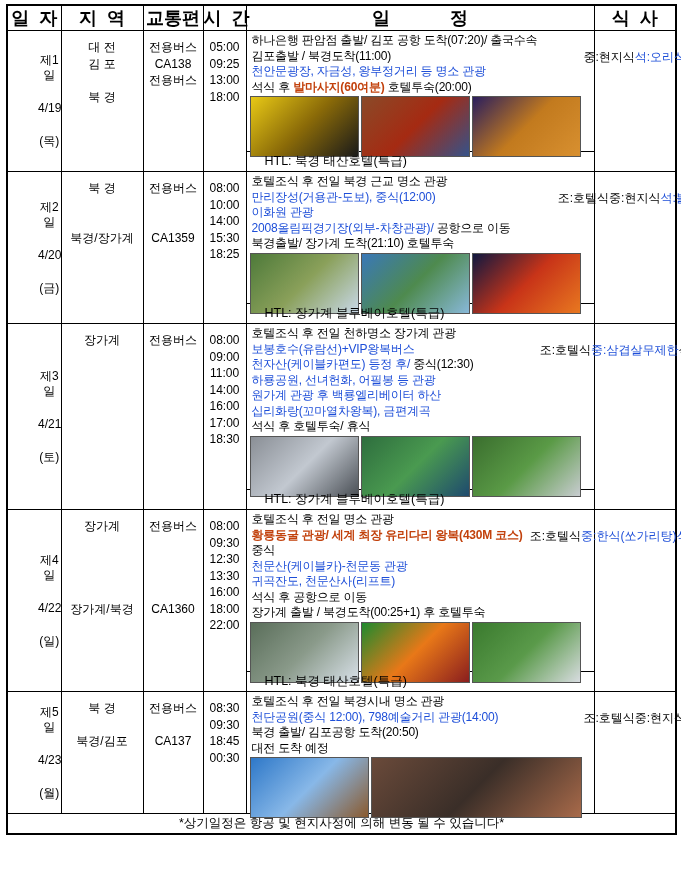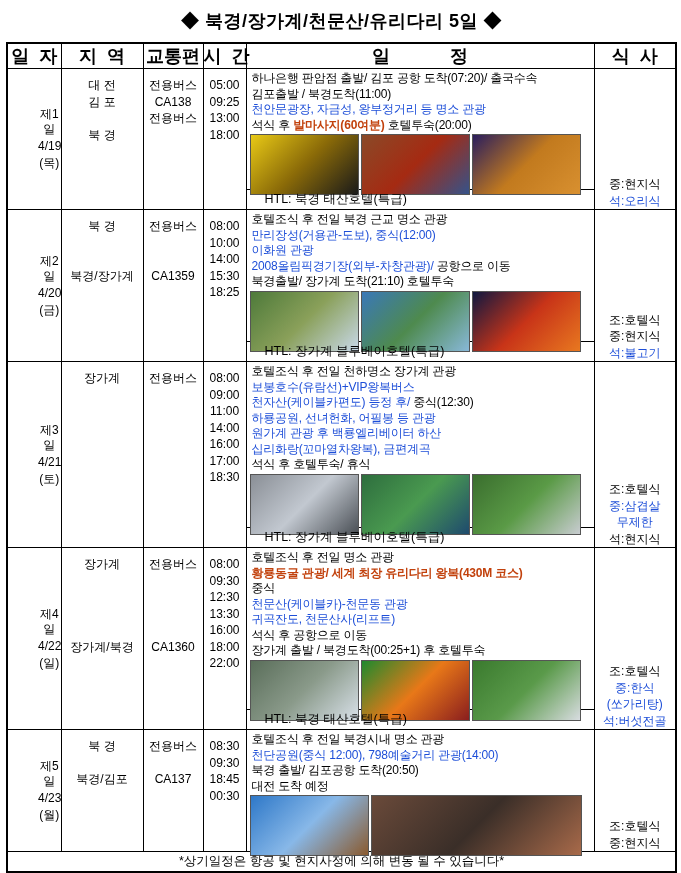"◆ 북경/장가계/천문산/유리다리 5일 ◆" div.title { html: <div>◆ 북경/장가계/천문산/유리다리 5일 ◆</div> -> none }
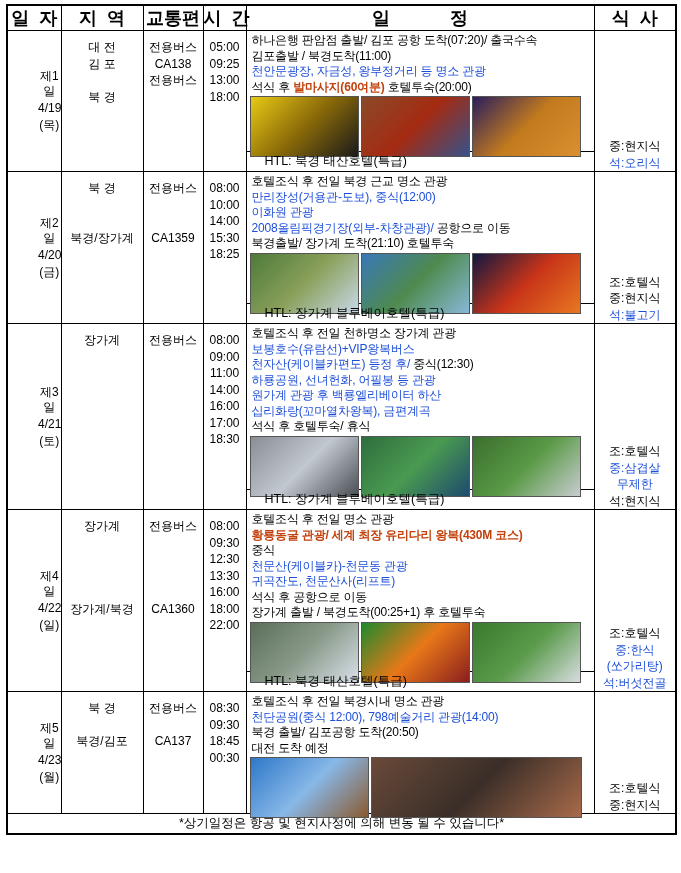"제1일" .date-wrap { gap: 2px -> 18px }
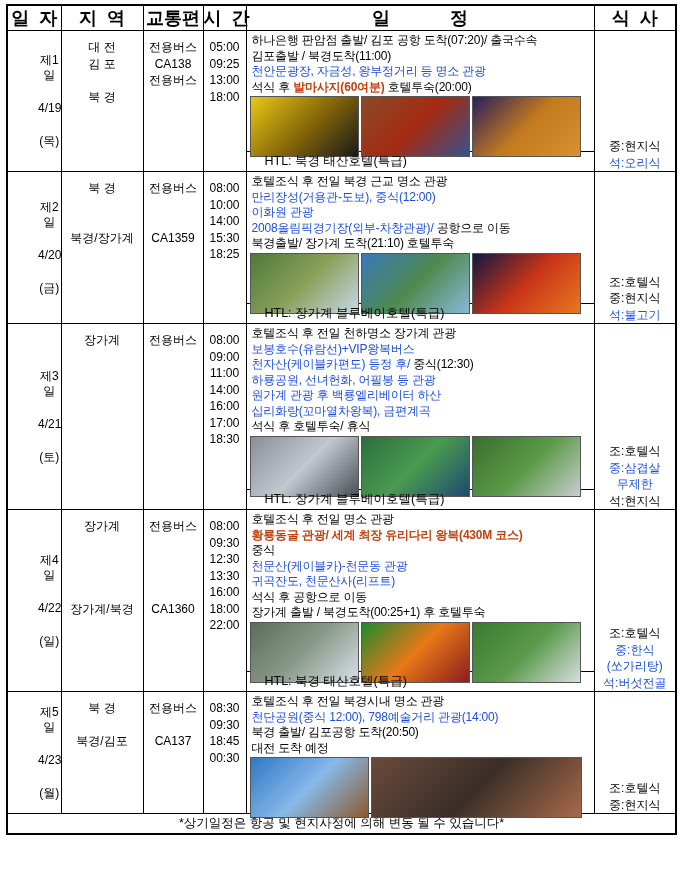"중:현지식" .meal-wrap { flex-direction: column -> row; justify-content: flex-end -> center }
